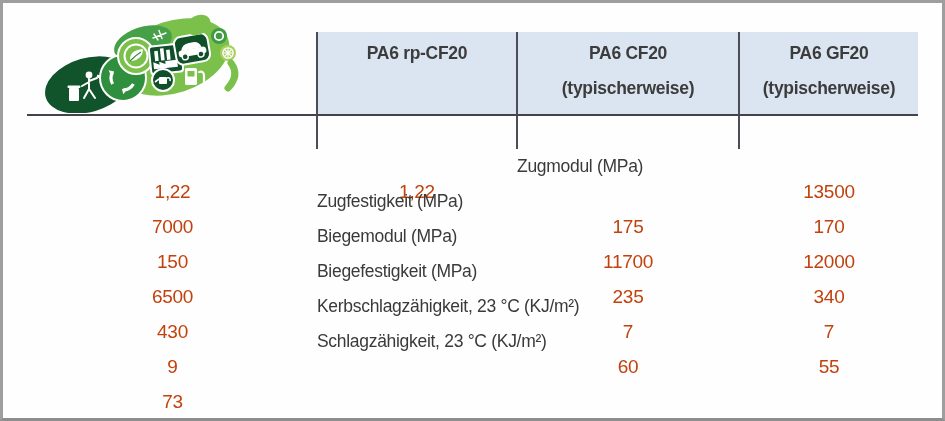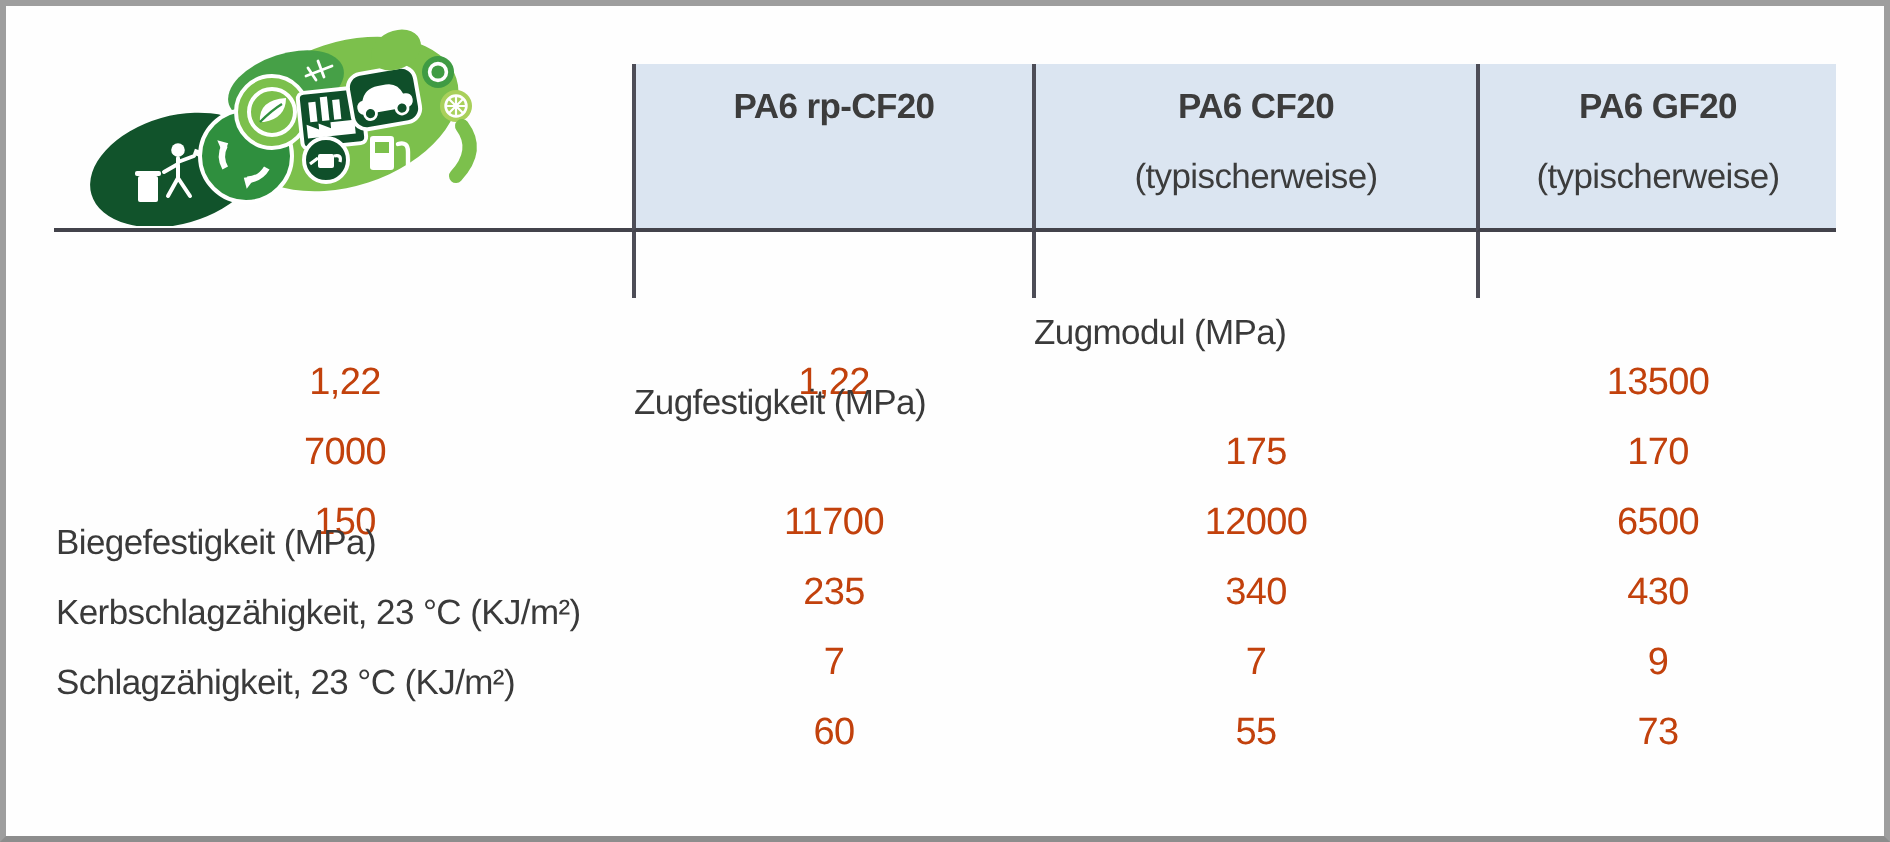"(typischerweise)" .hcell .subtitle { font-weight: normal -> bold }
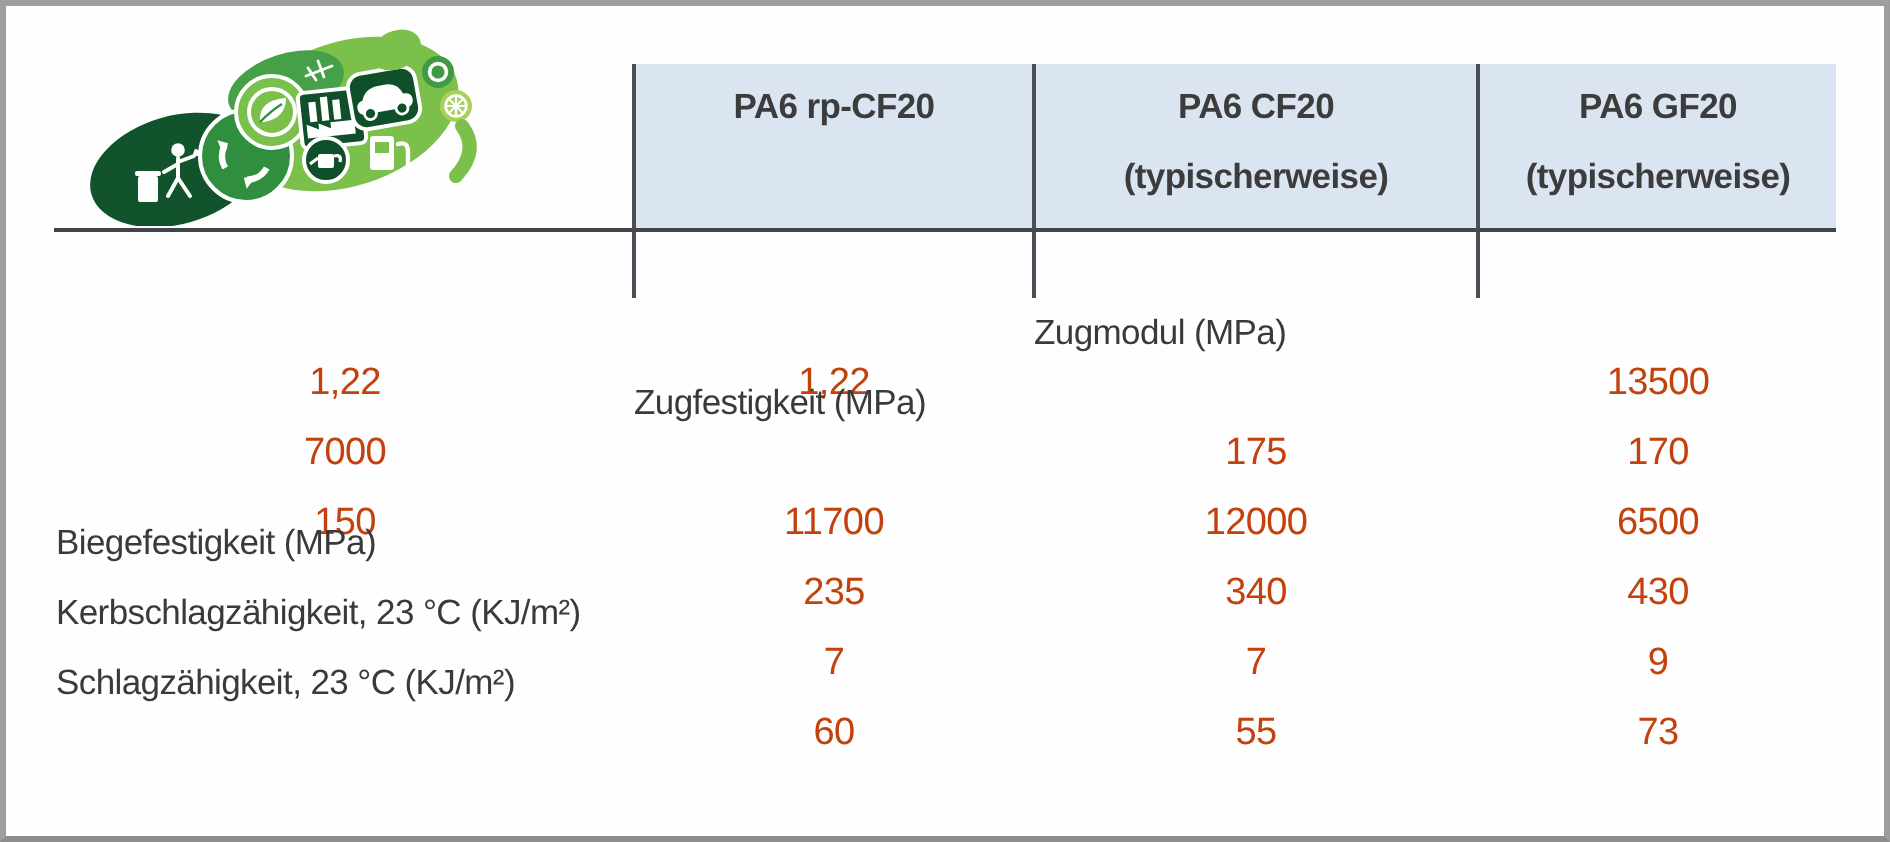"Biegemodul (MPa)" div.cell { html: none -> <div>Biegemodul (MPa)</div> }
